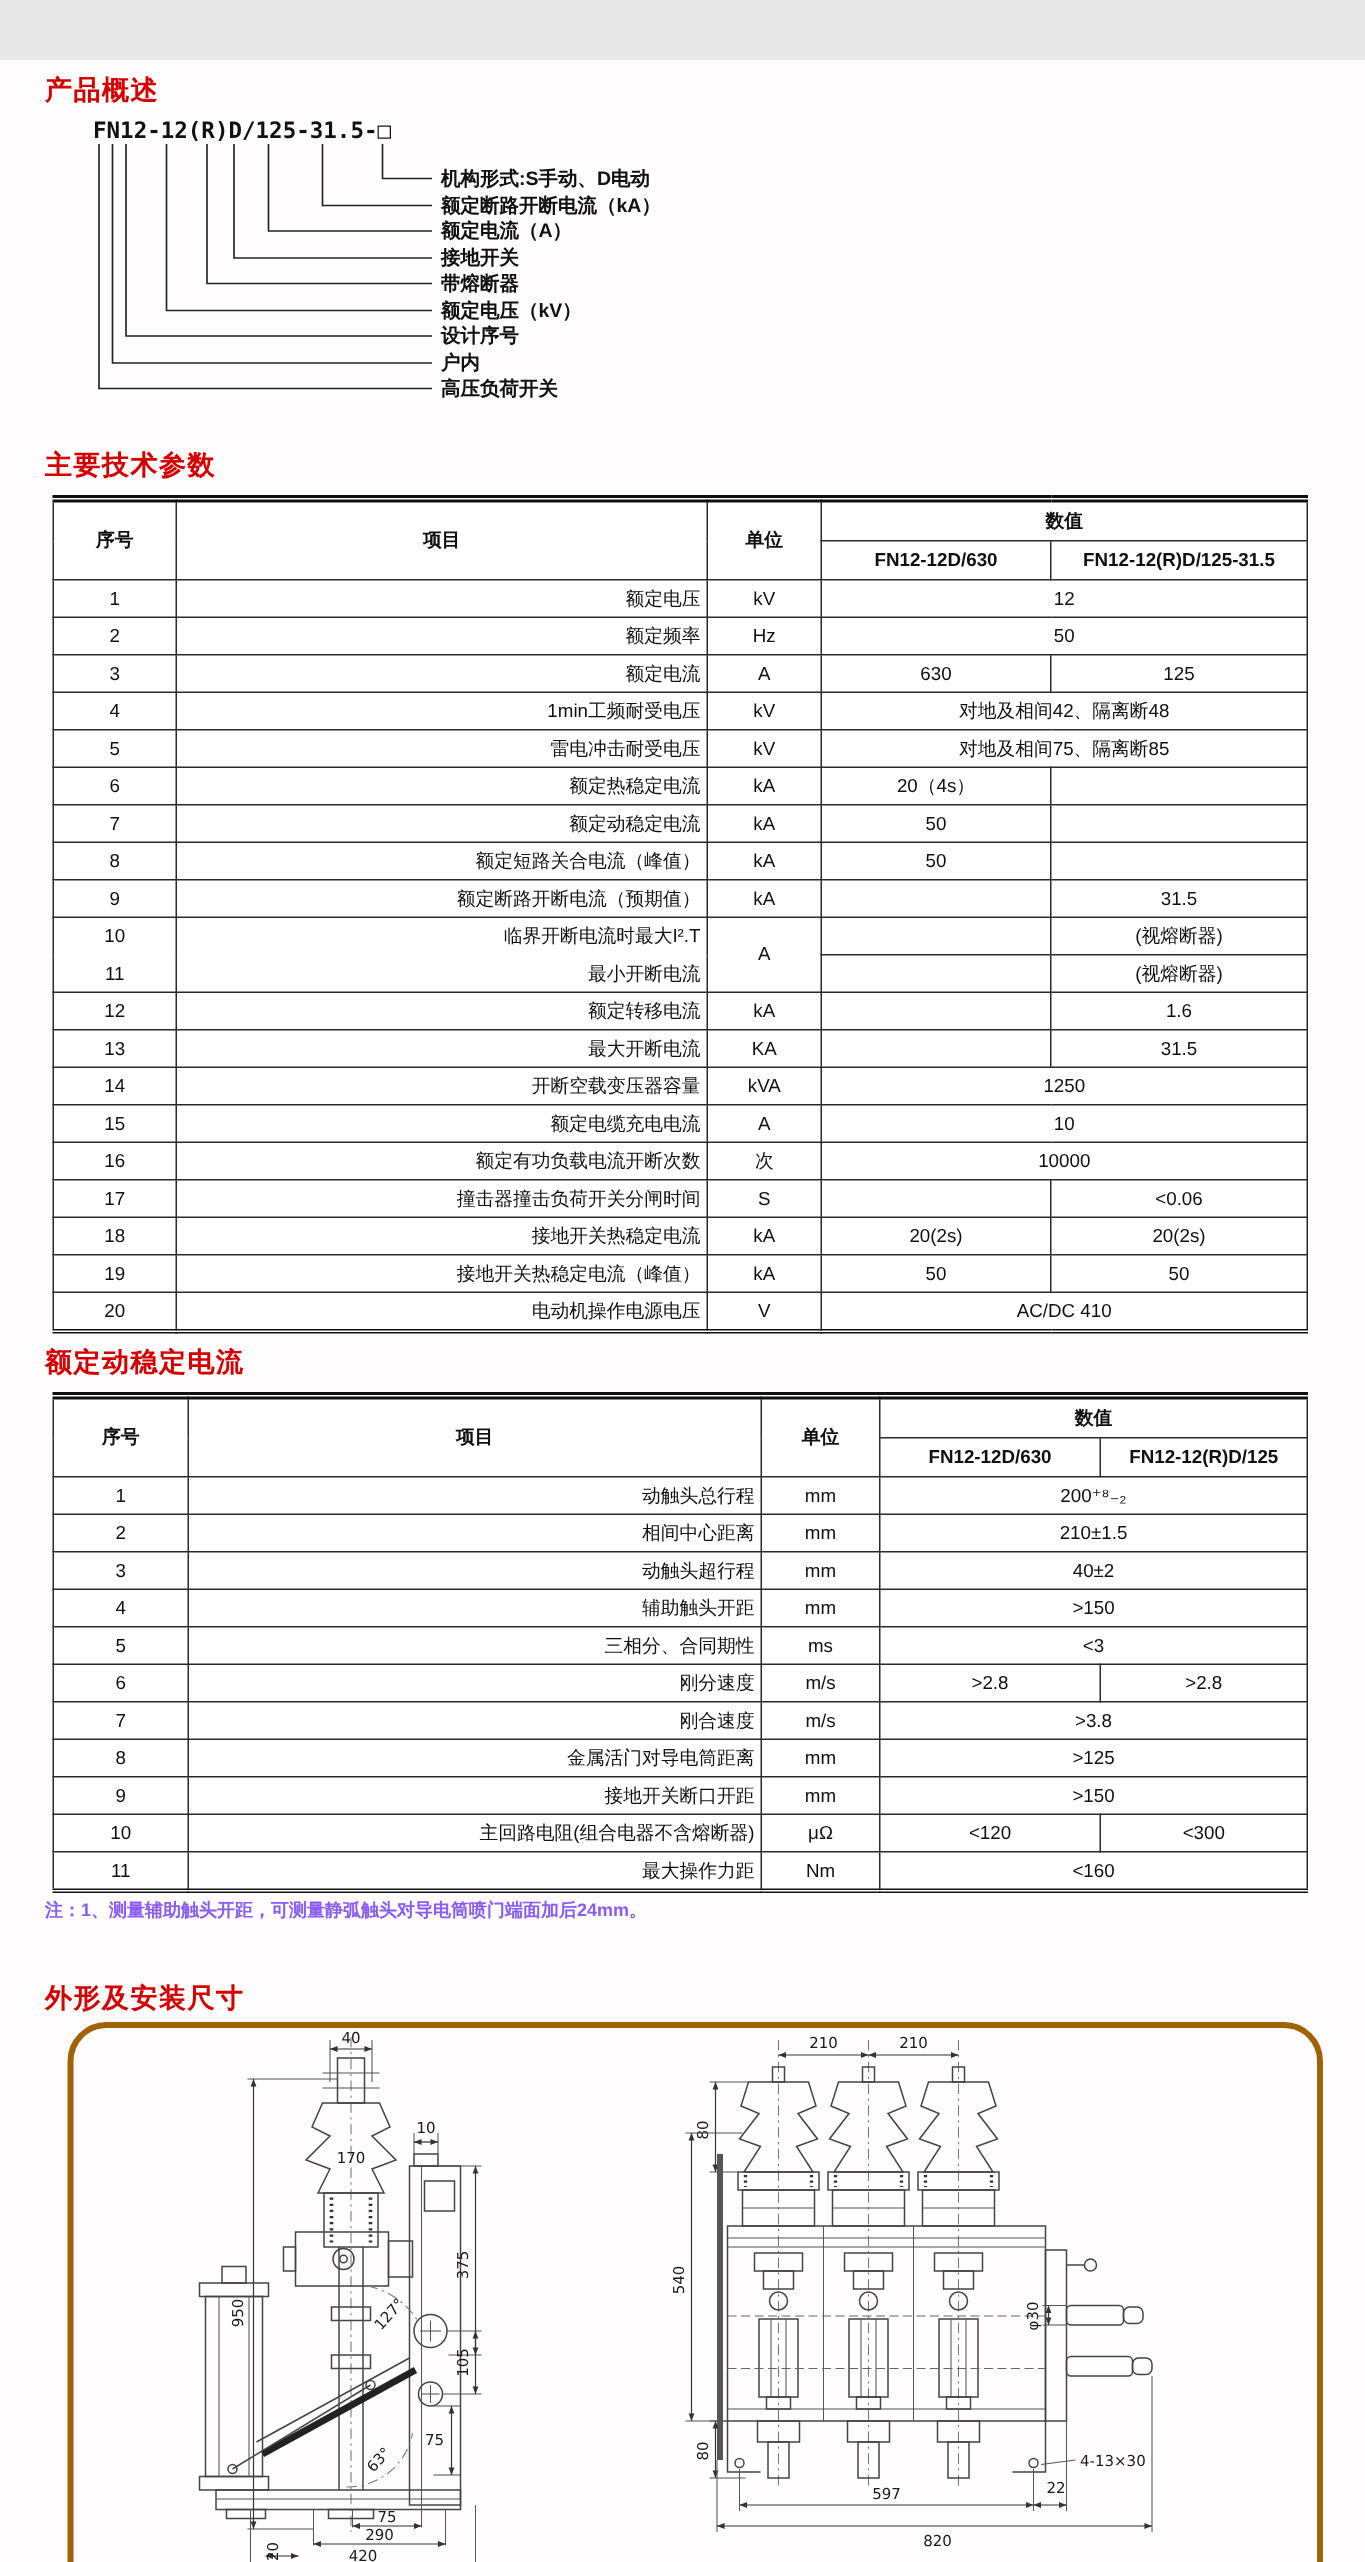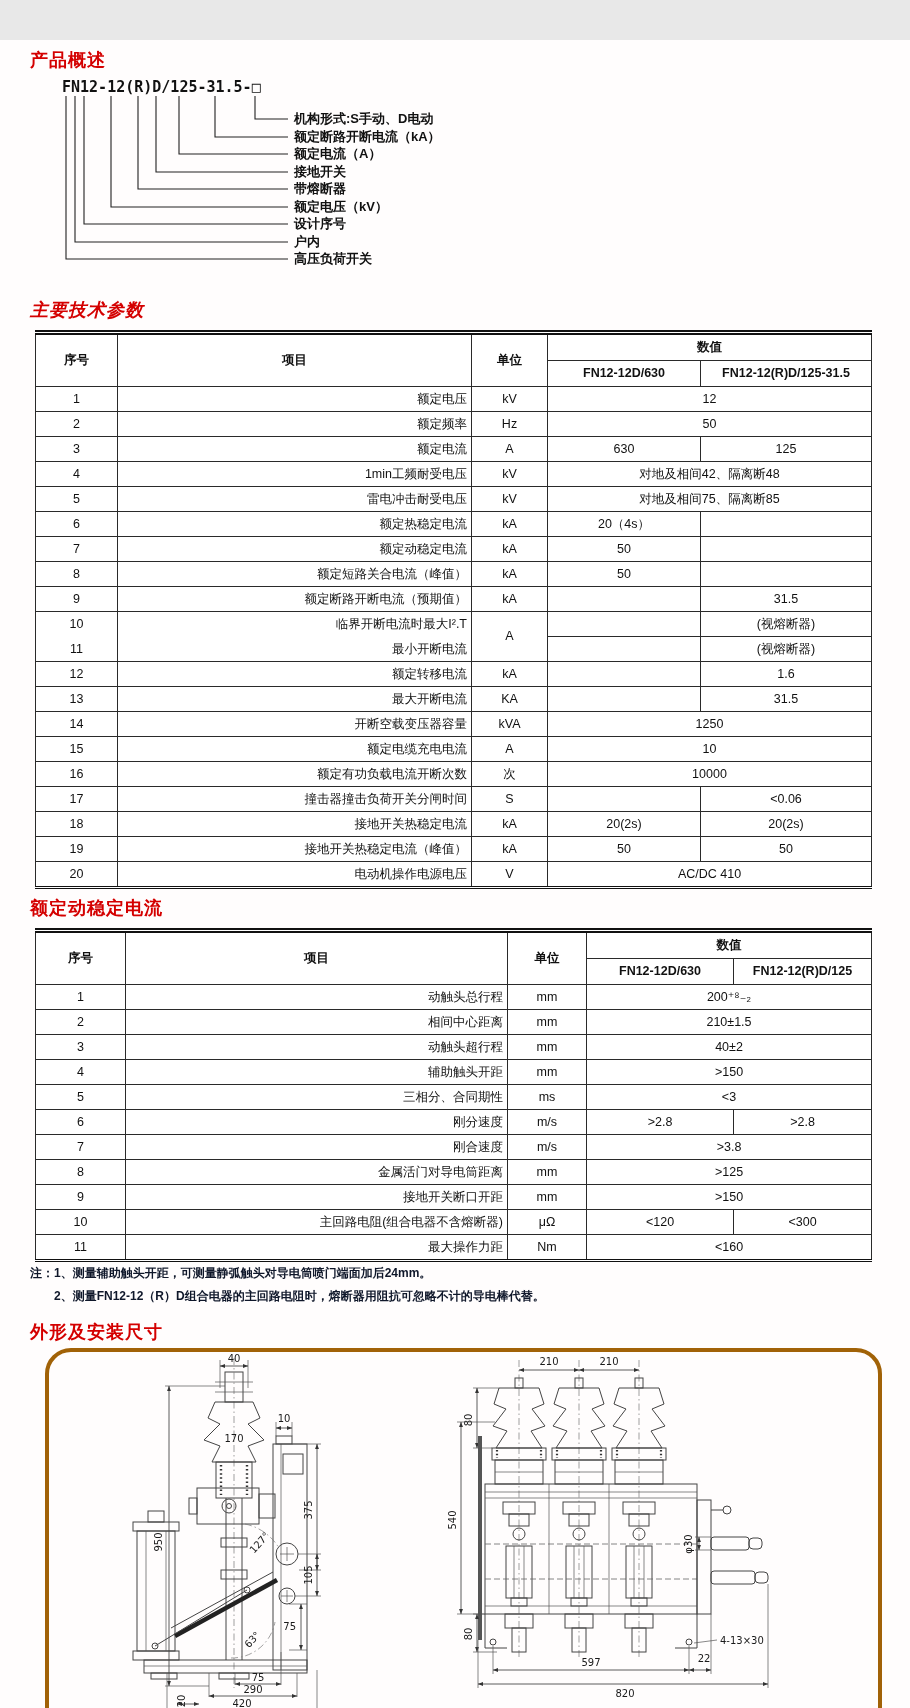"主要技术参数" h2.sec-title { font-style: italic -> none }
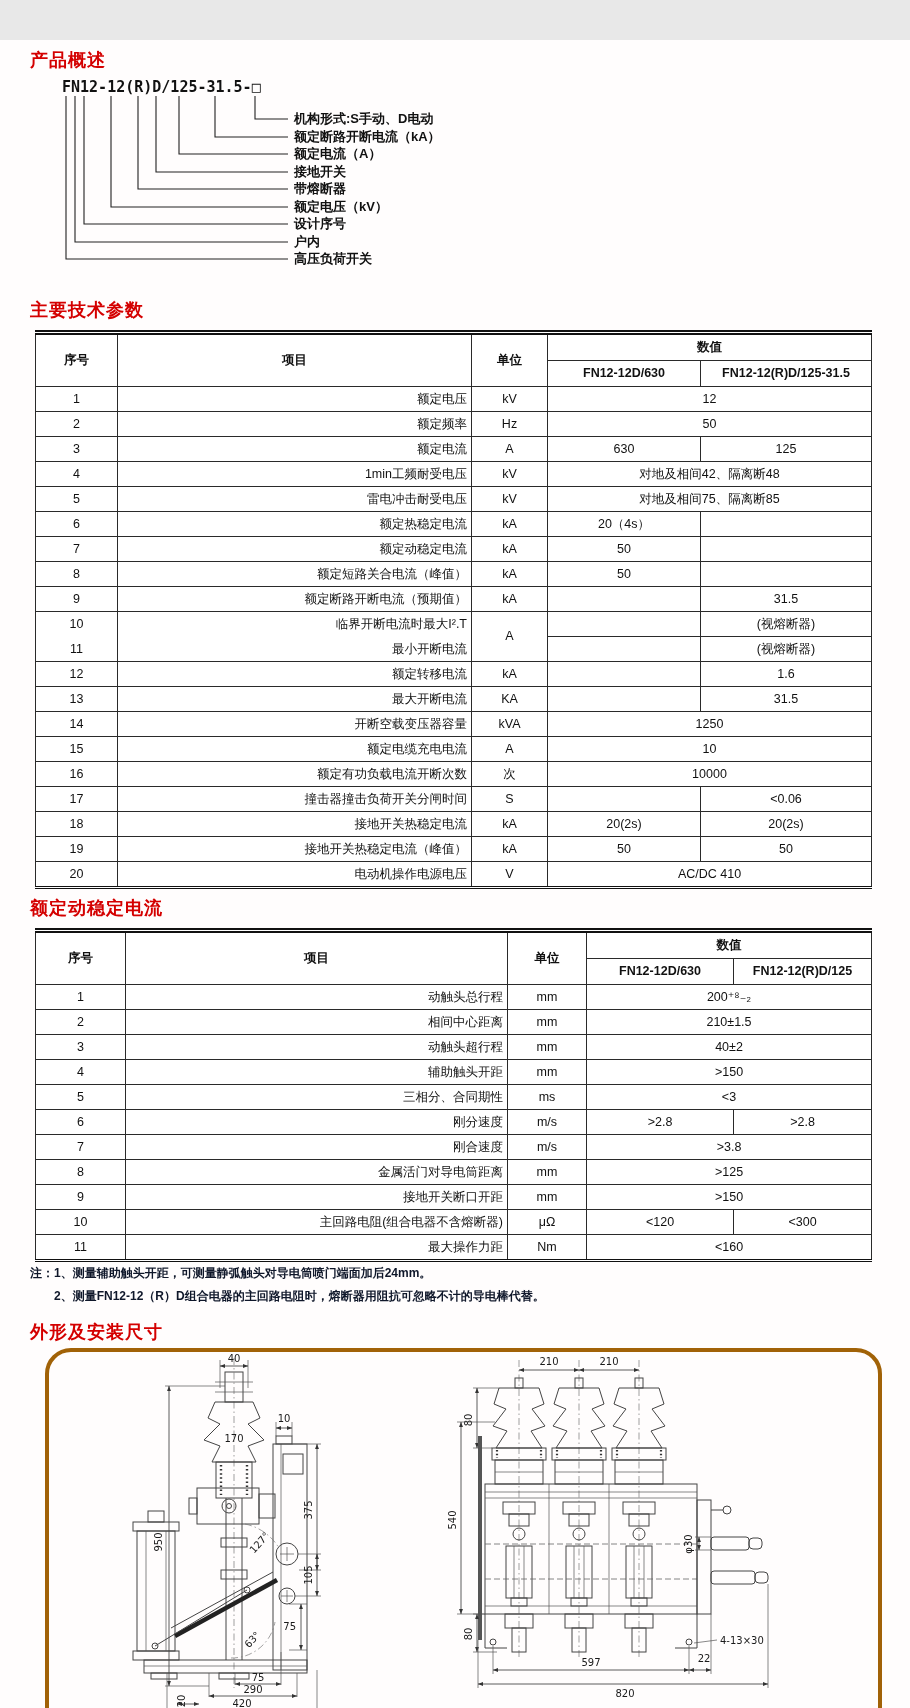"注：1、测量辅助触头开距，可测量静弧触头对导电筒喷门端面加后24mm。" .notes { color: #0f172a -> #8b5cf6 }
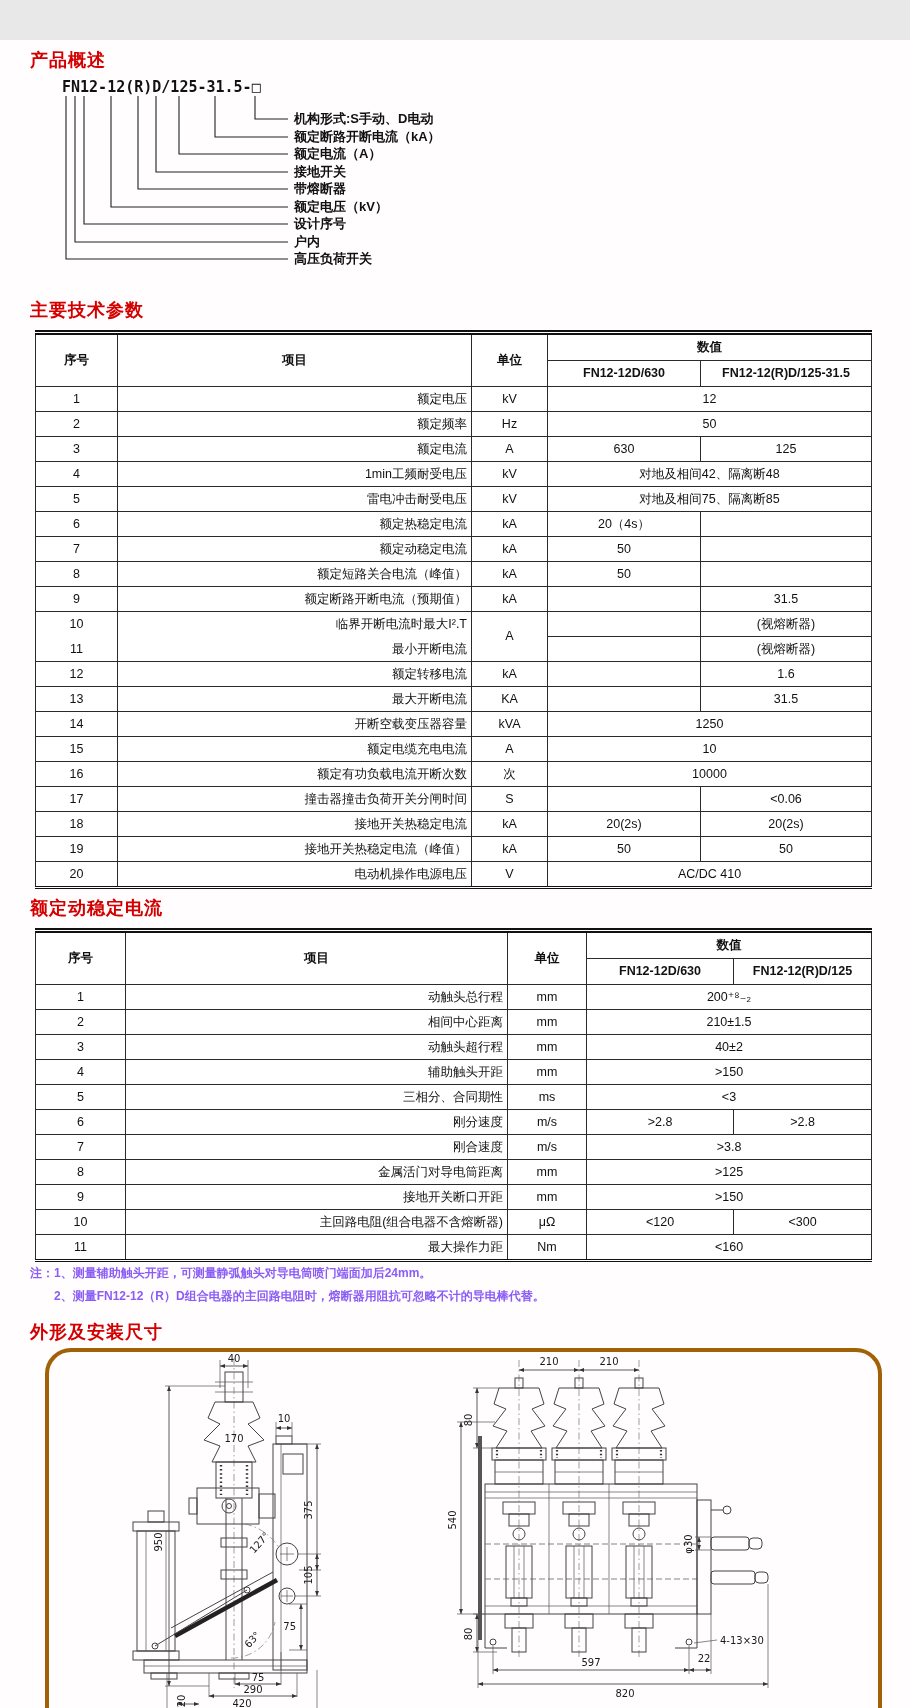"2、测量FN12-12（R）D组合电器的主回路电阻时，熔断器用阻抗可忽略不计的导" div.note2 { html: <div>2、测量FN12-12（R）D组合电器的主回路电阻时，熔断器用阻抗可忽略不计的导电棒代替。</div> -> none }
